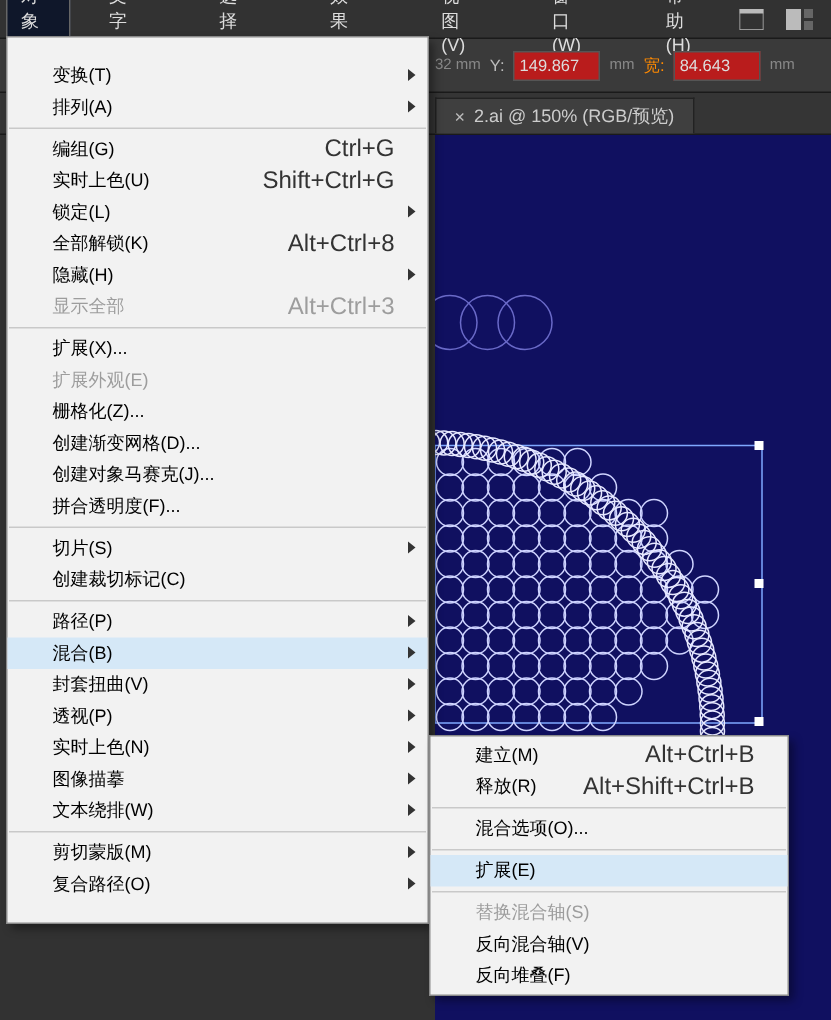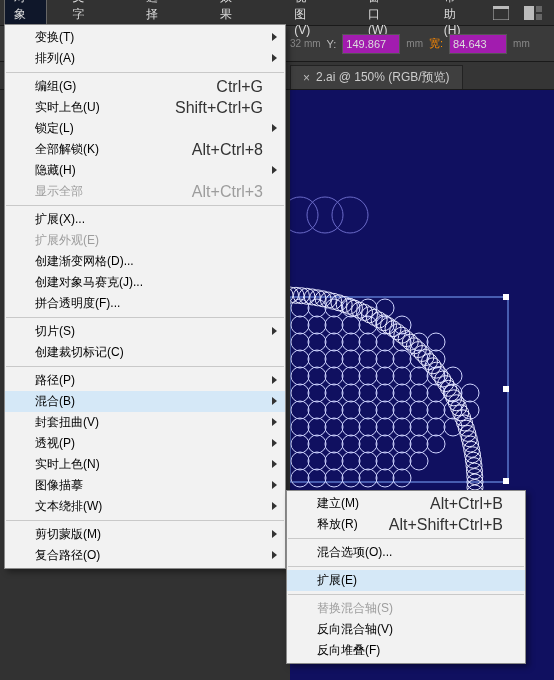"变换(T)" .dropdown { padding: 2px 0 -> 15px 0 }
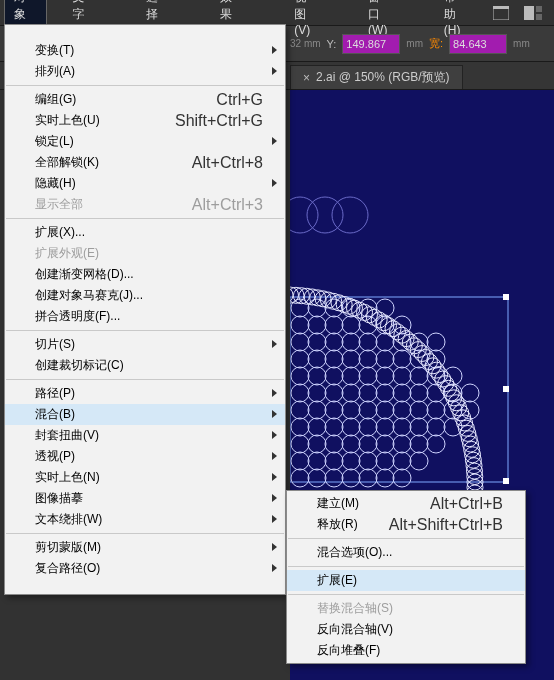"149.867" .controlbar input { background: #a21caf -> #b91c1c }
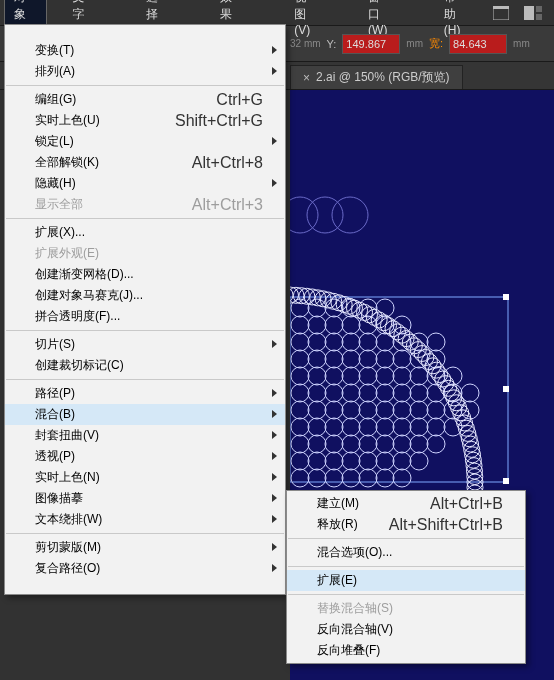"栅格化(Z)..." div.row { html: none -> <div> <span>栅格化(Z)...</span> </div> }
